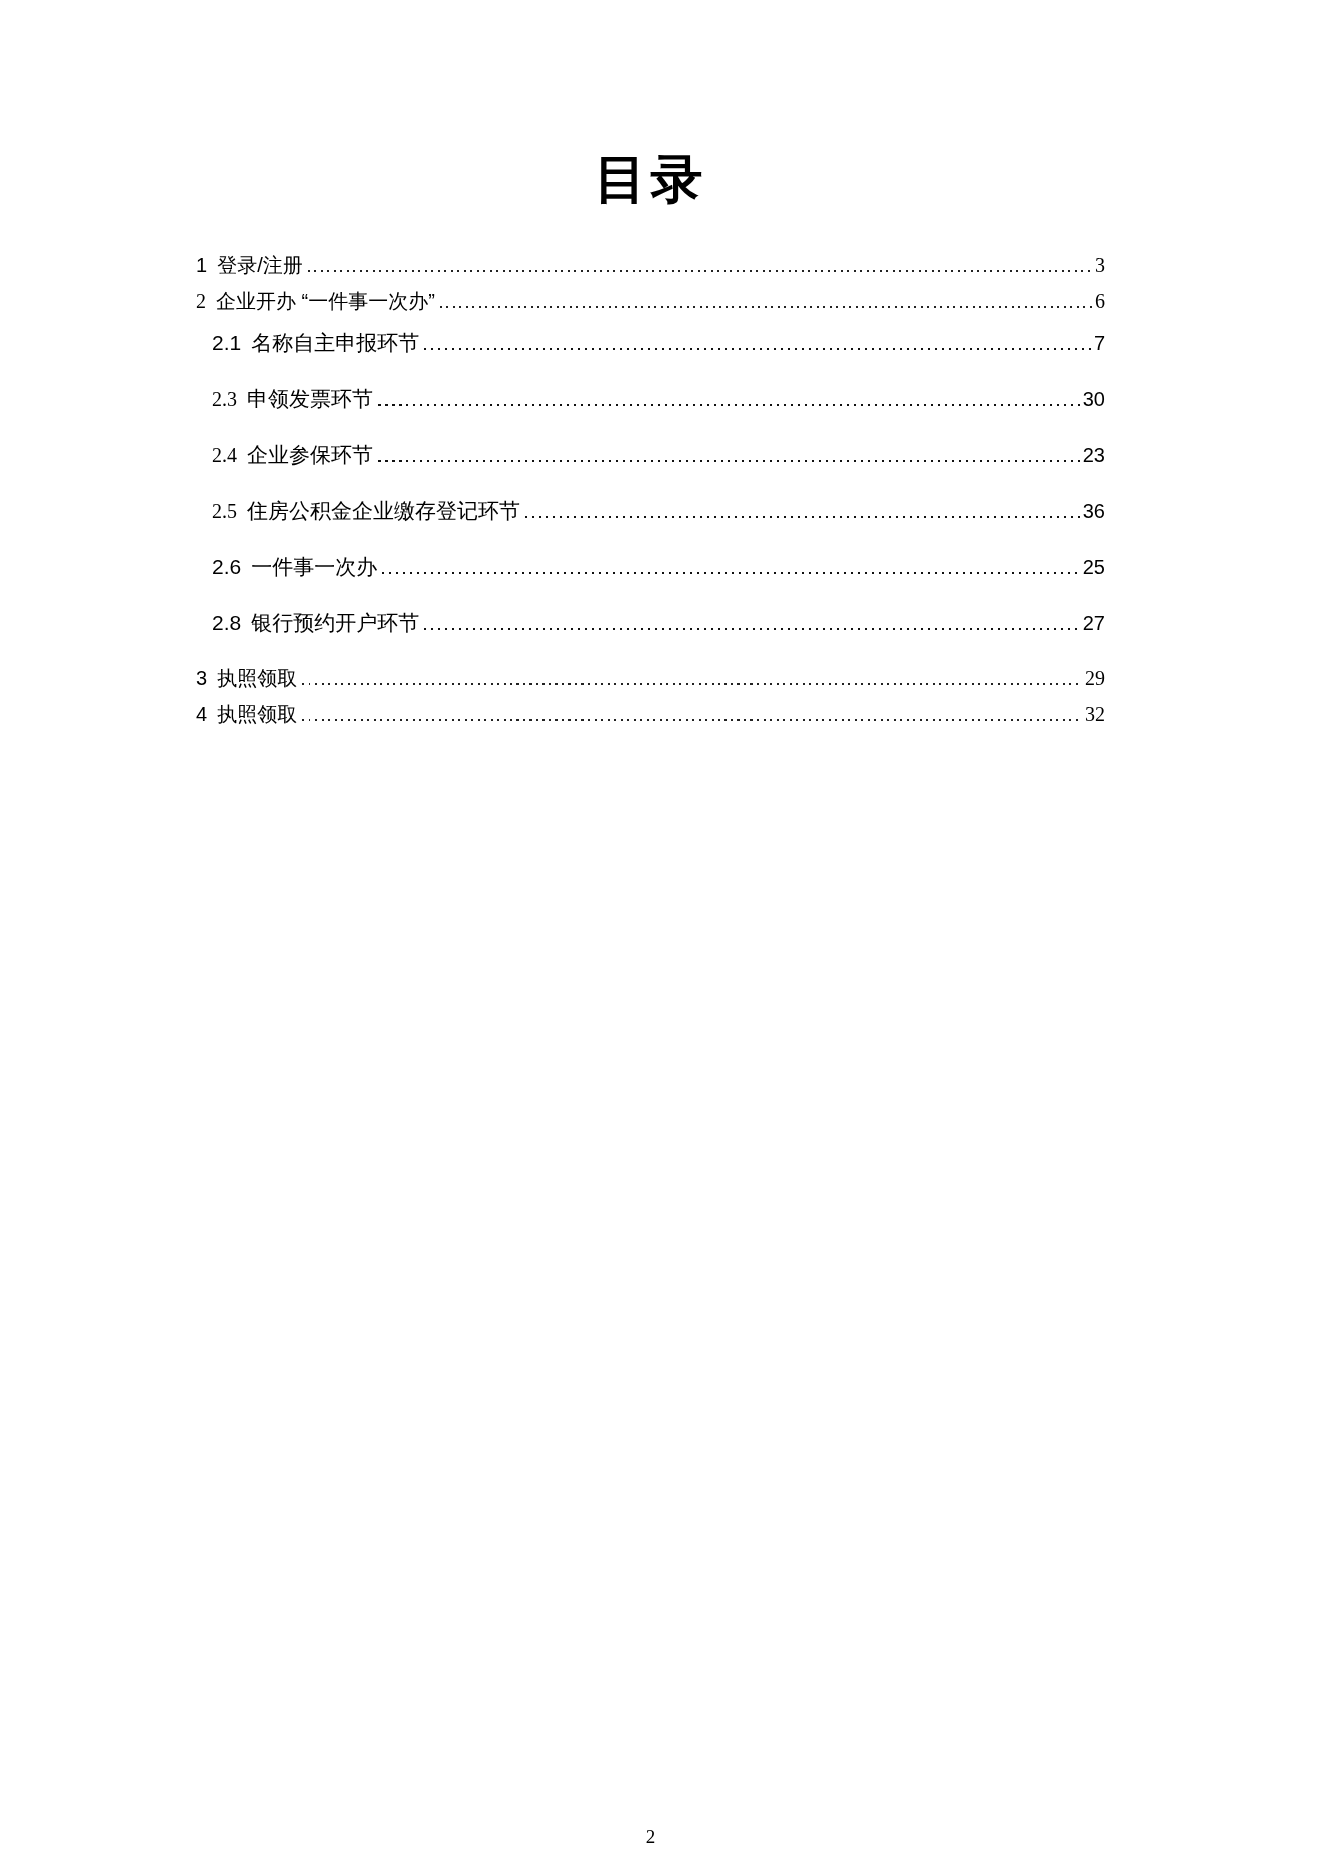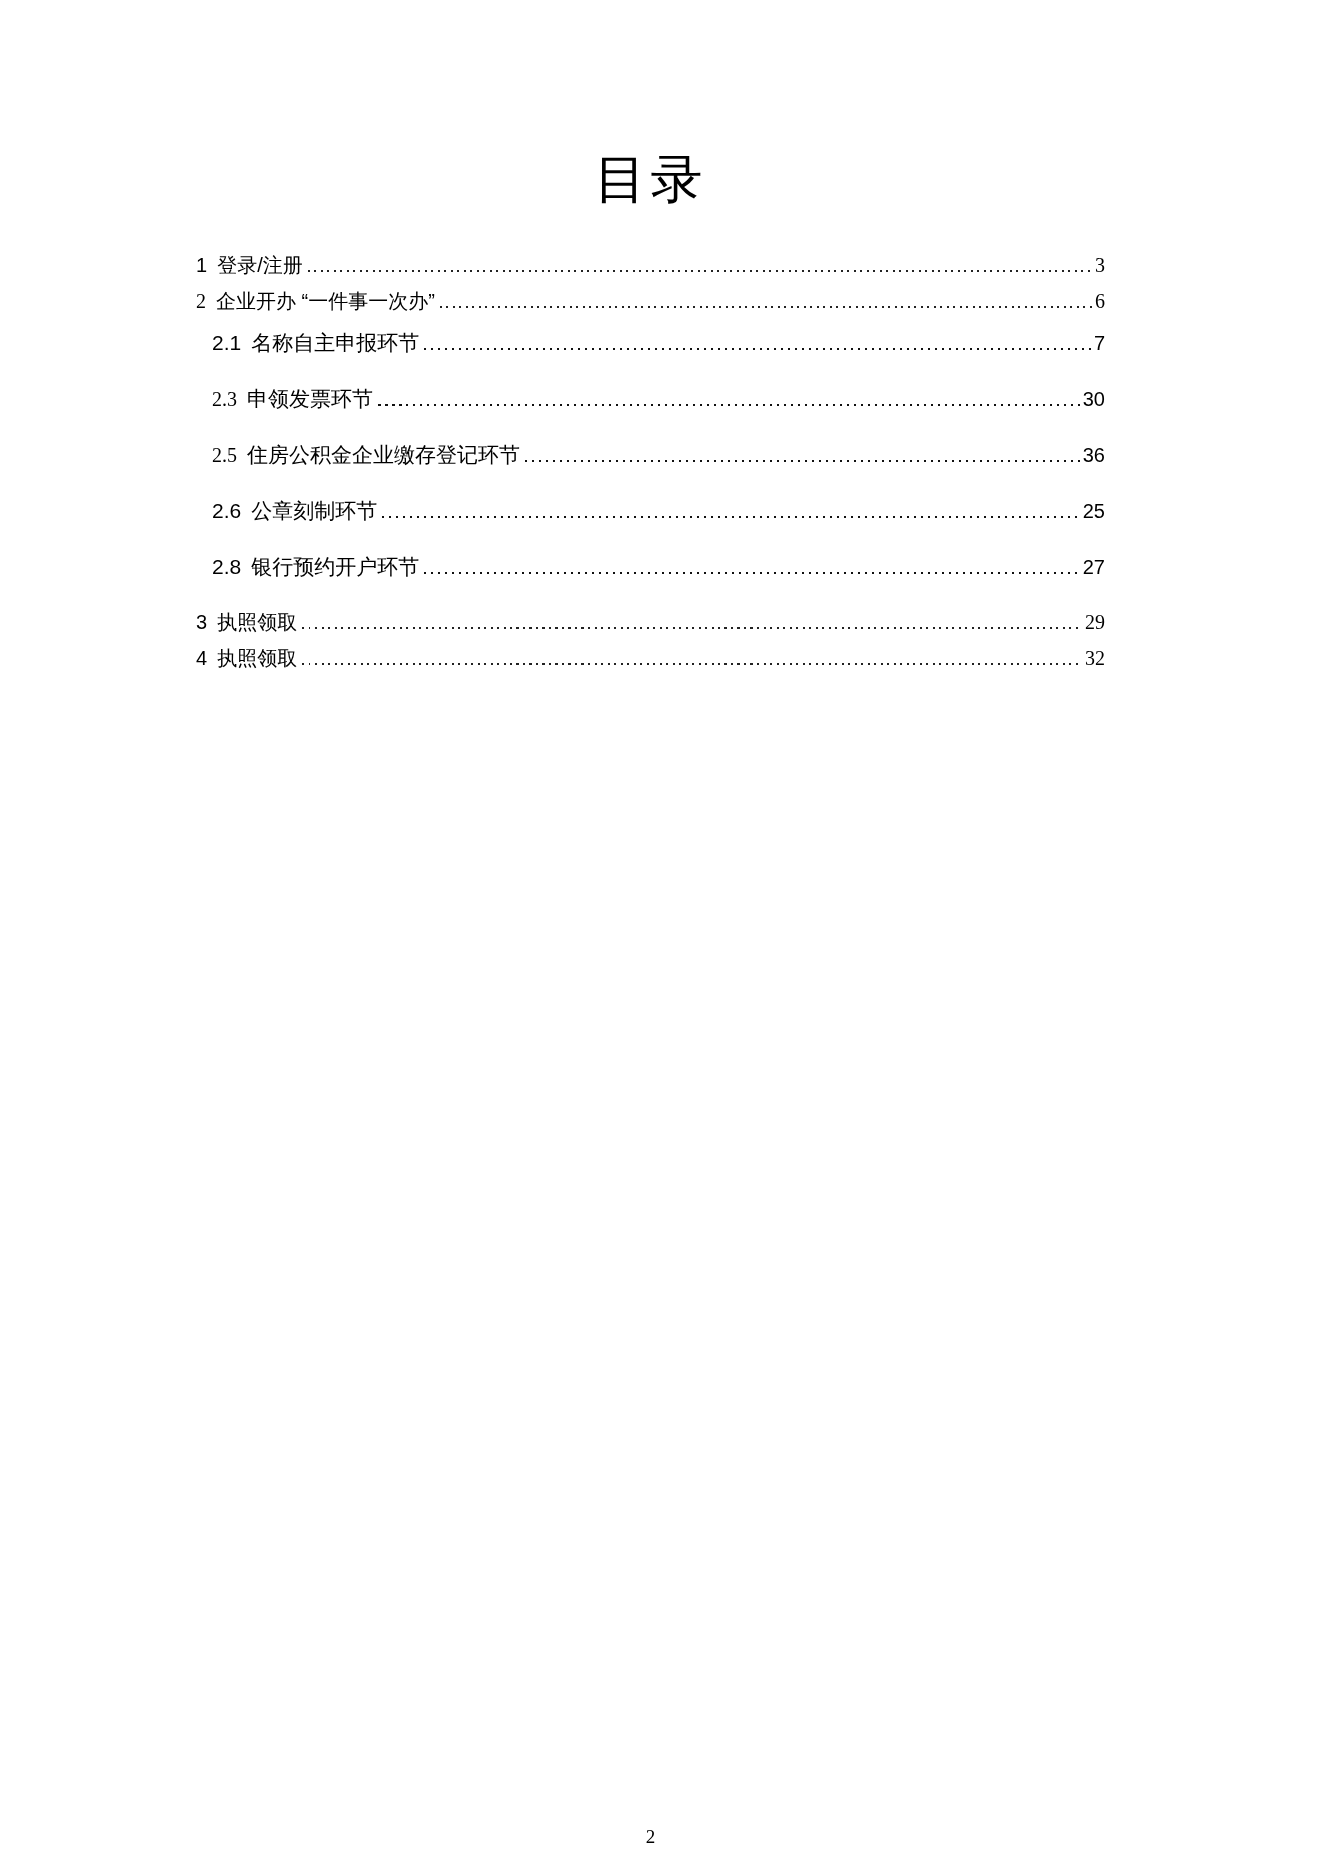"目录" .toc-title { font-weight: 400 -> 700 }
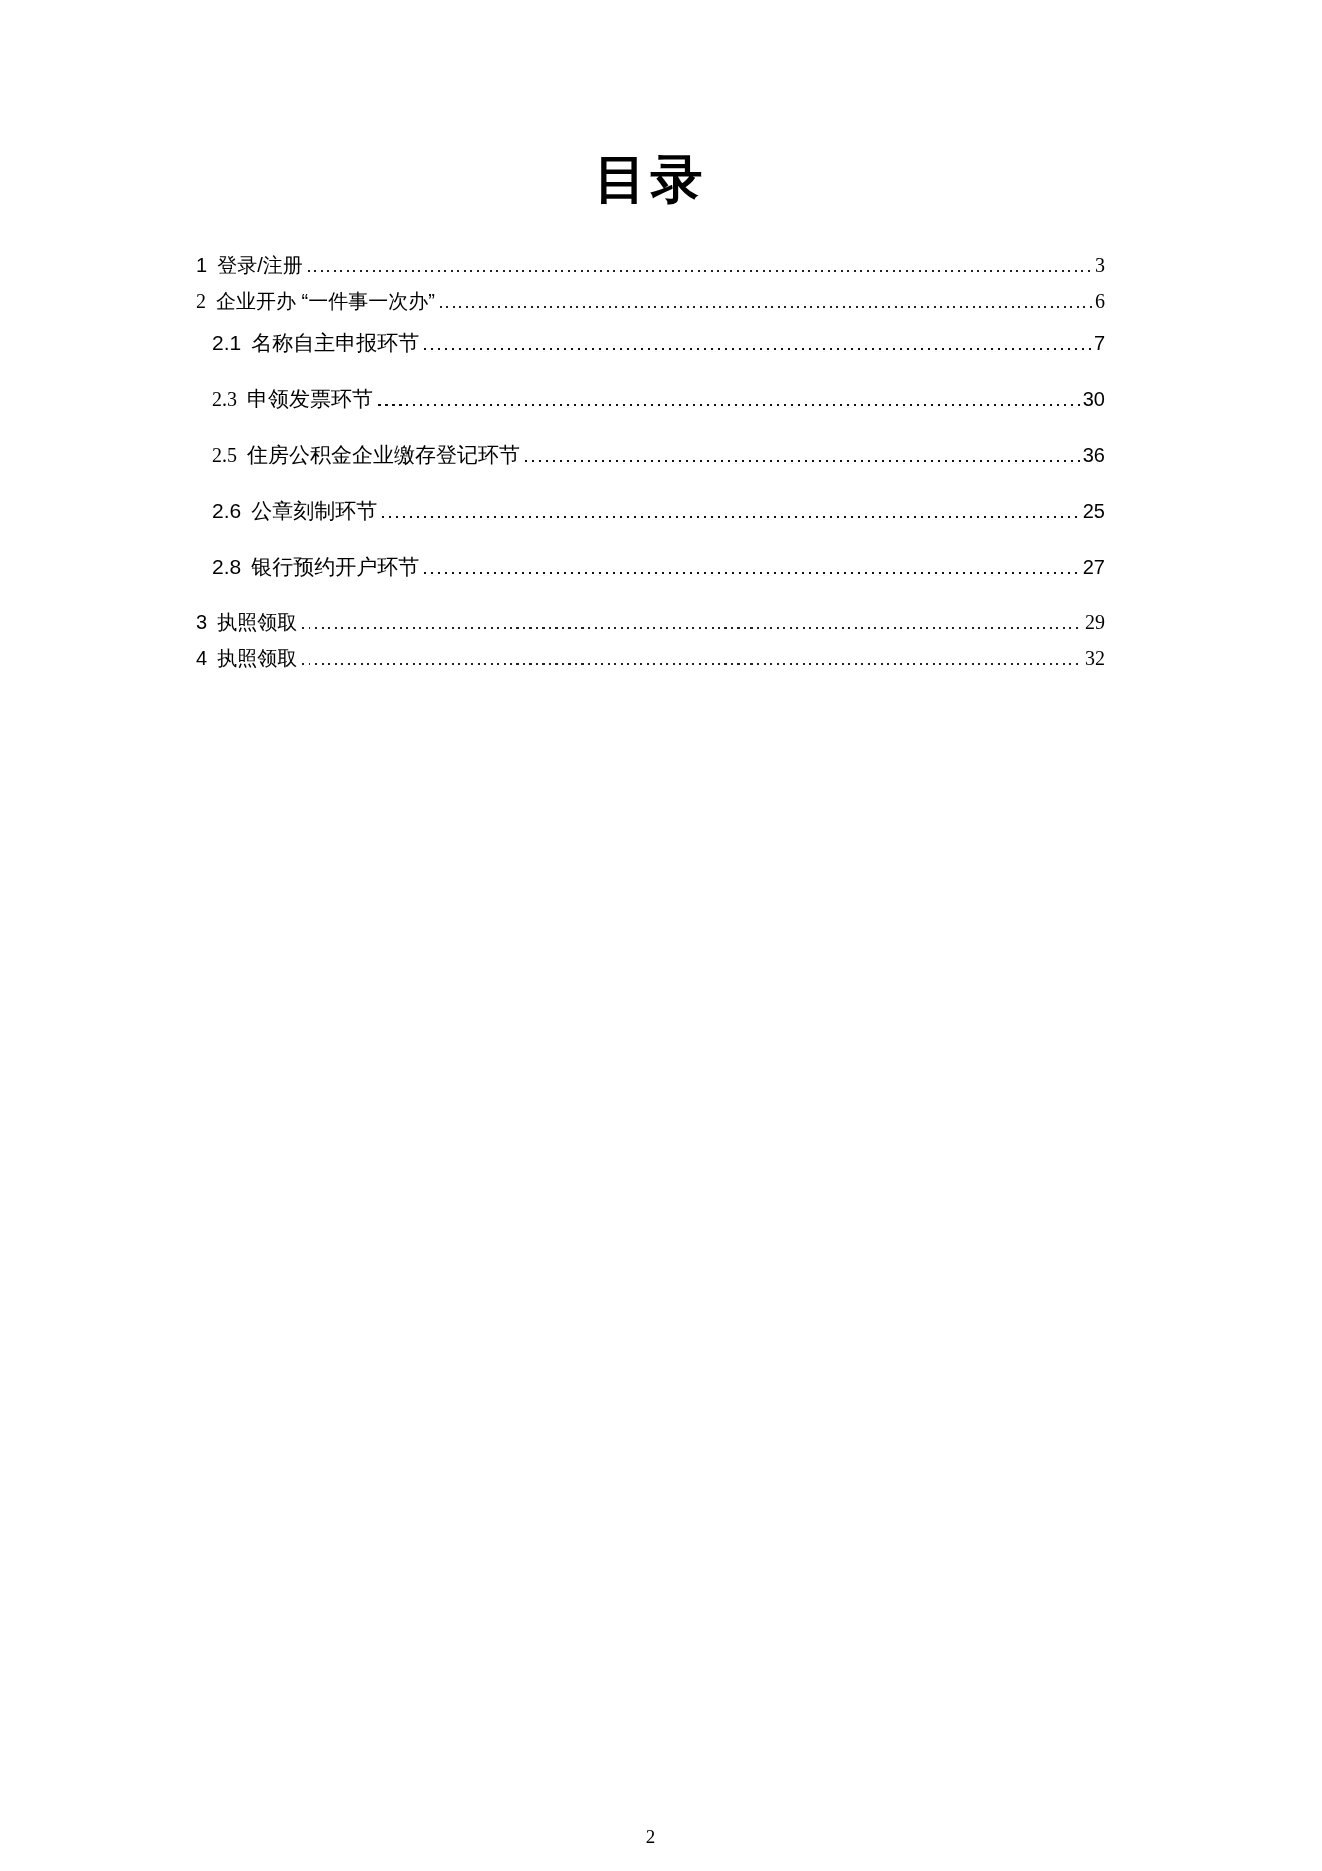"2.4" div.toc-row { html: none -> <div> <span>2.4</span> <span>企业参保环节</span> <span></span> <span>23</span> </div> }
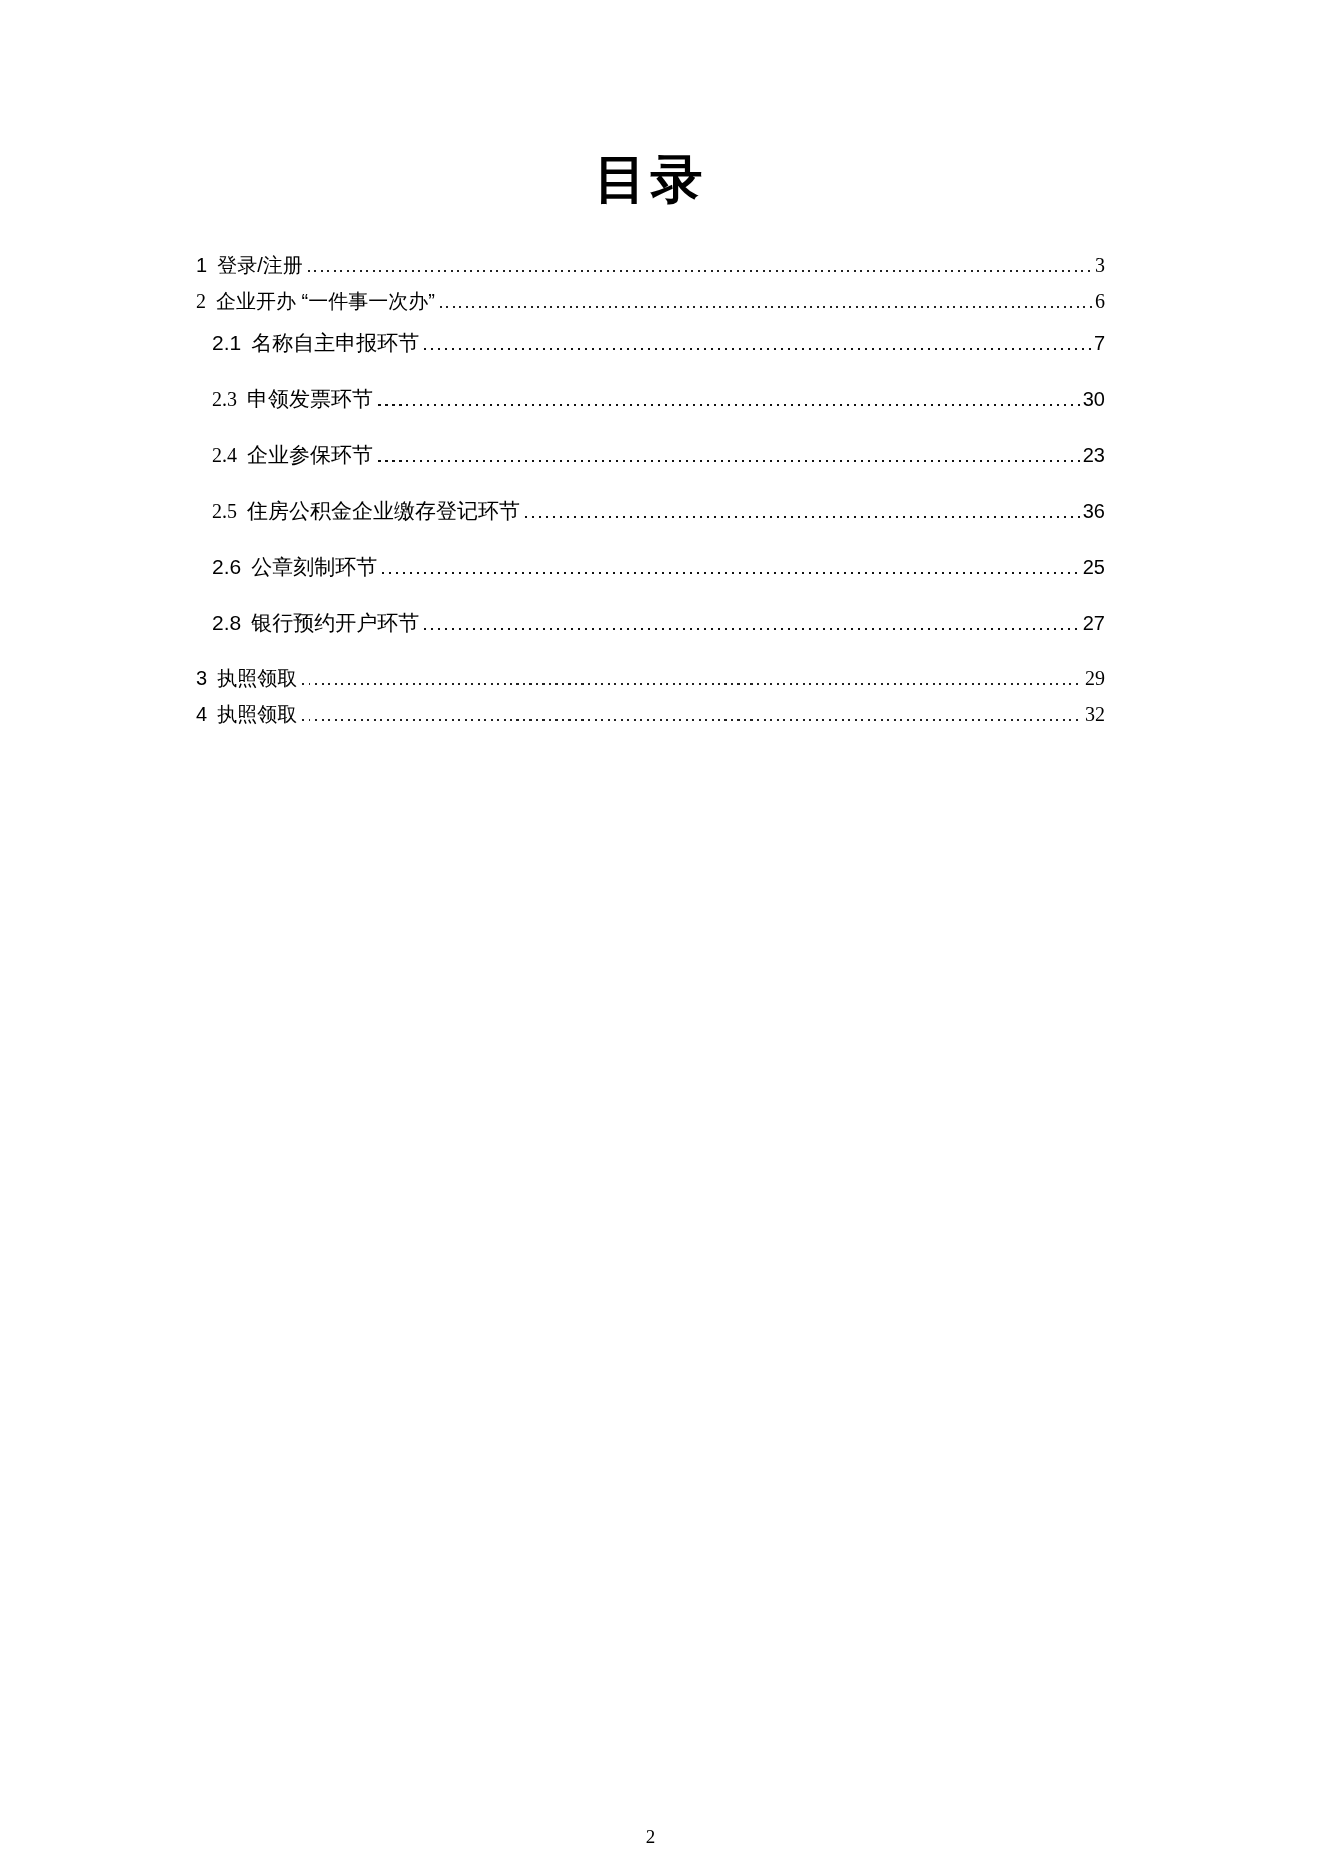"公章刻制环节" span.toc-label { text: 公章刻制环节 -> 一件事一次办 }
